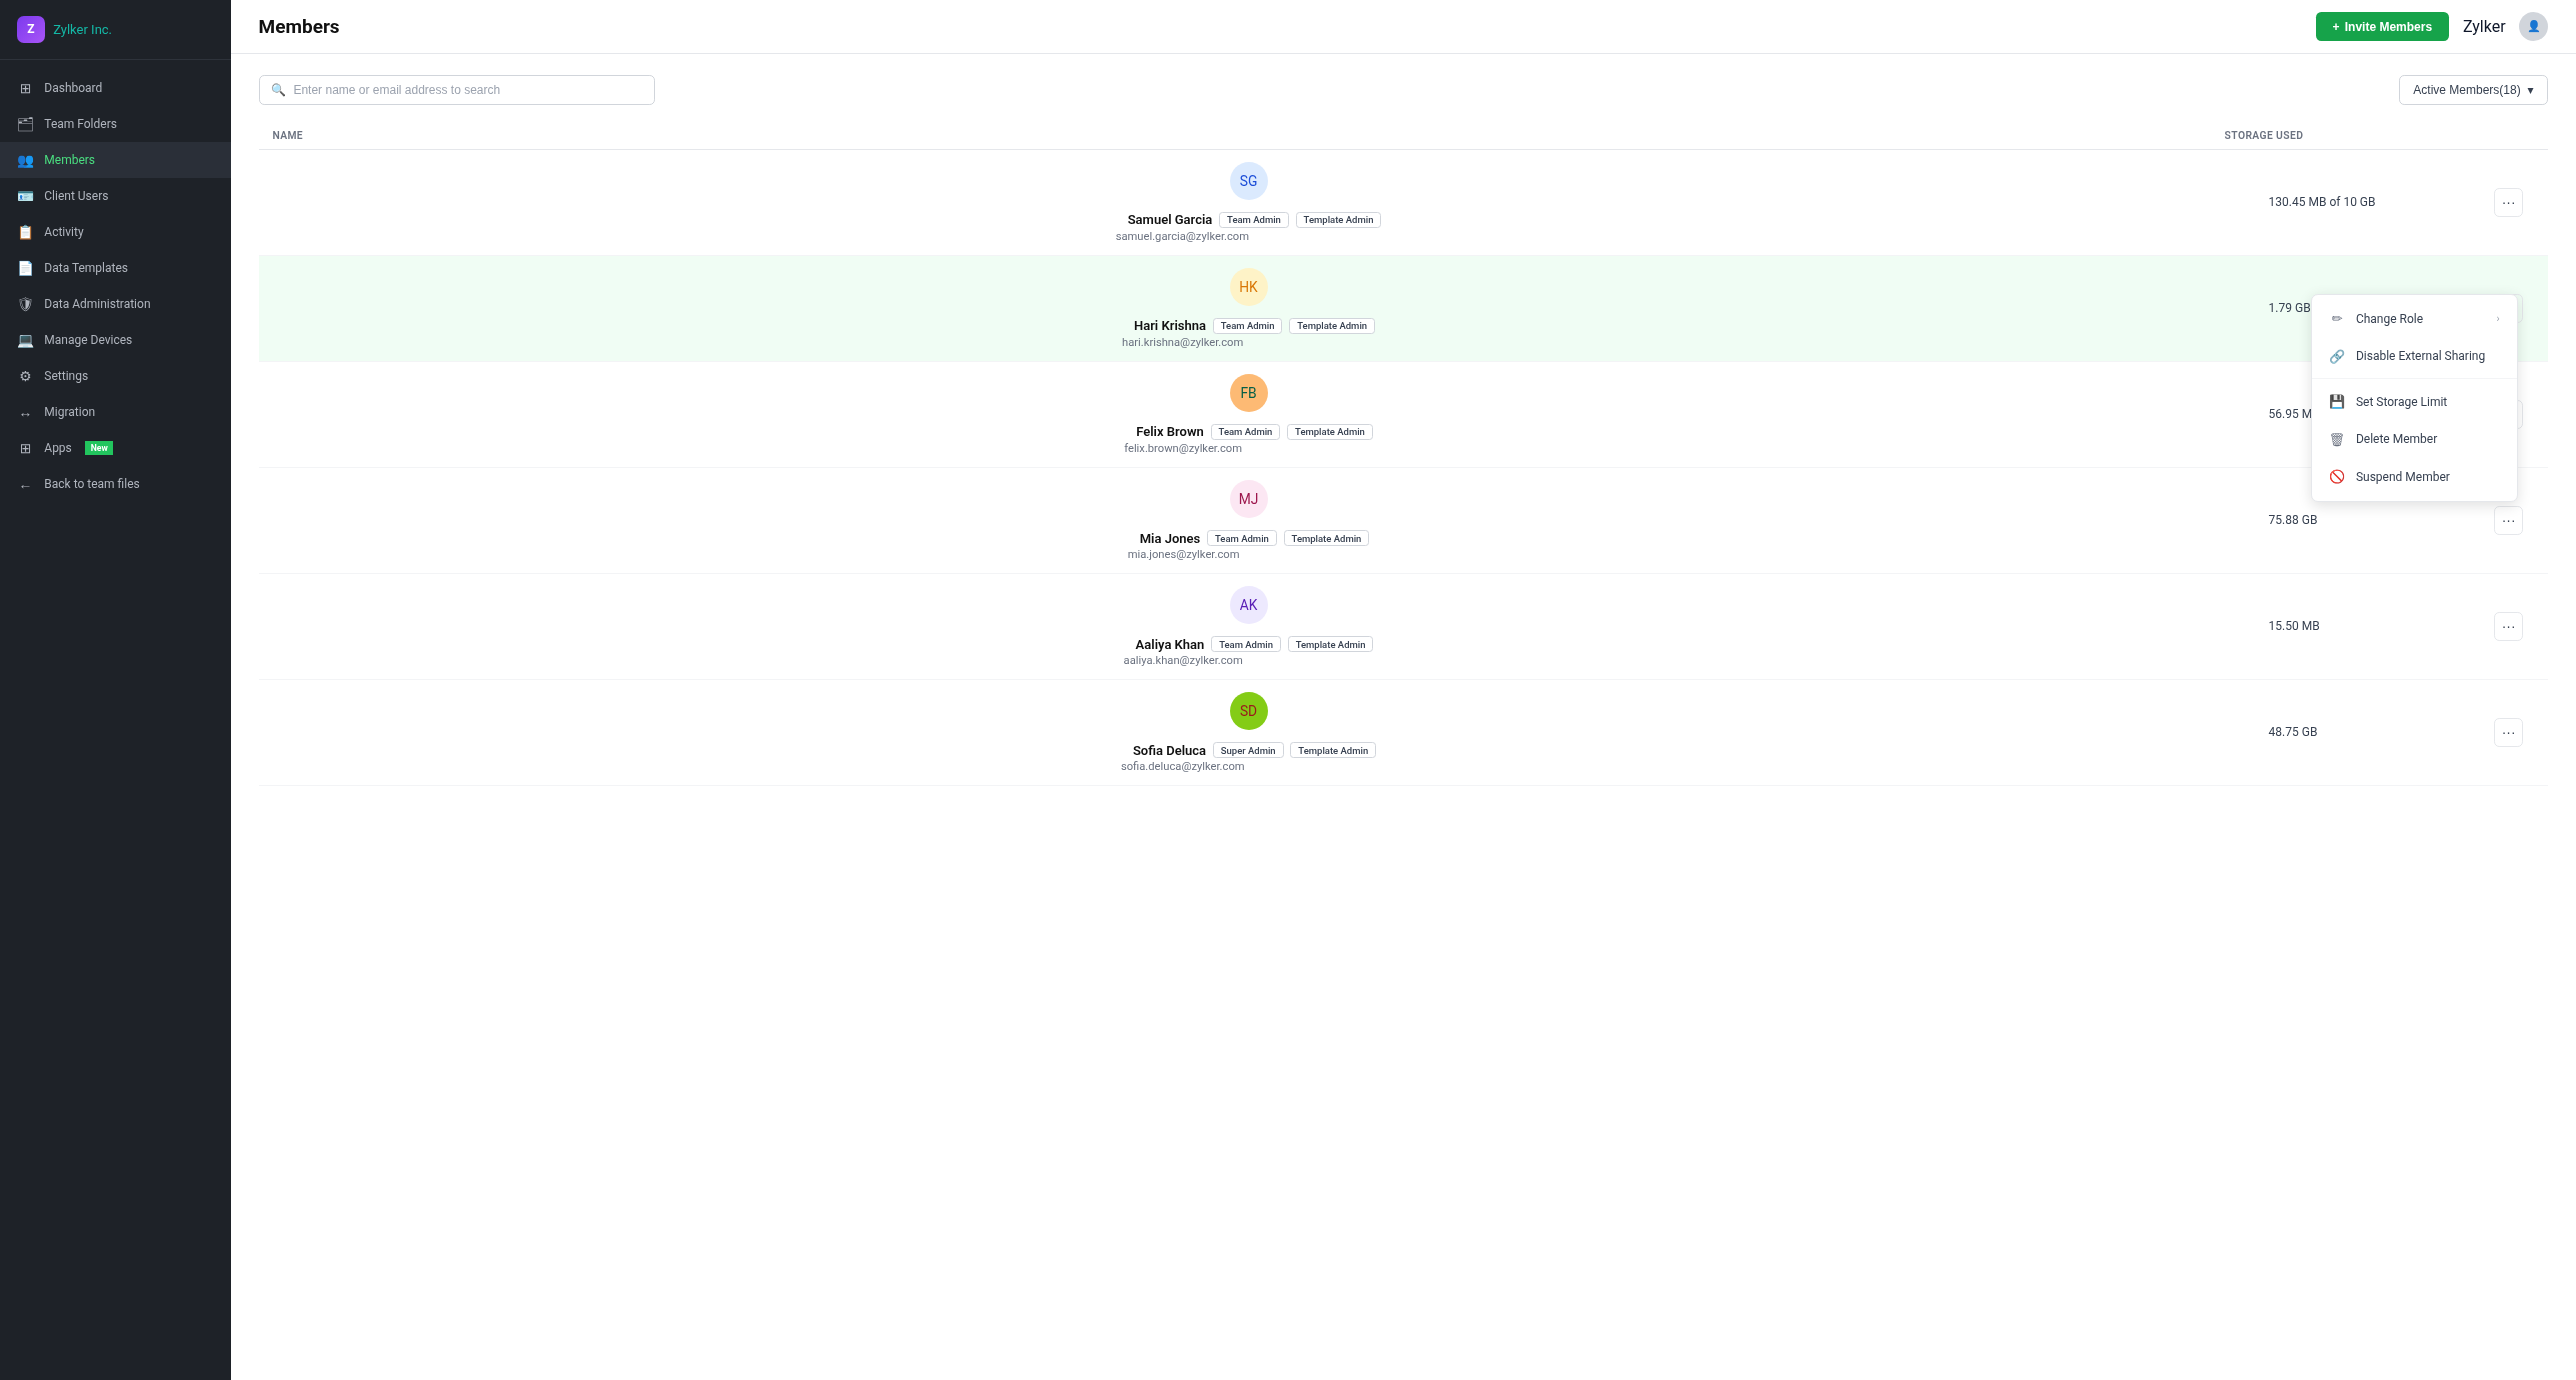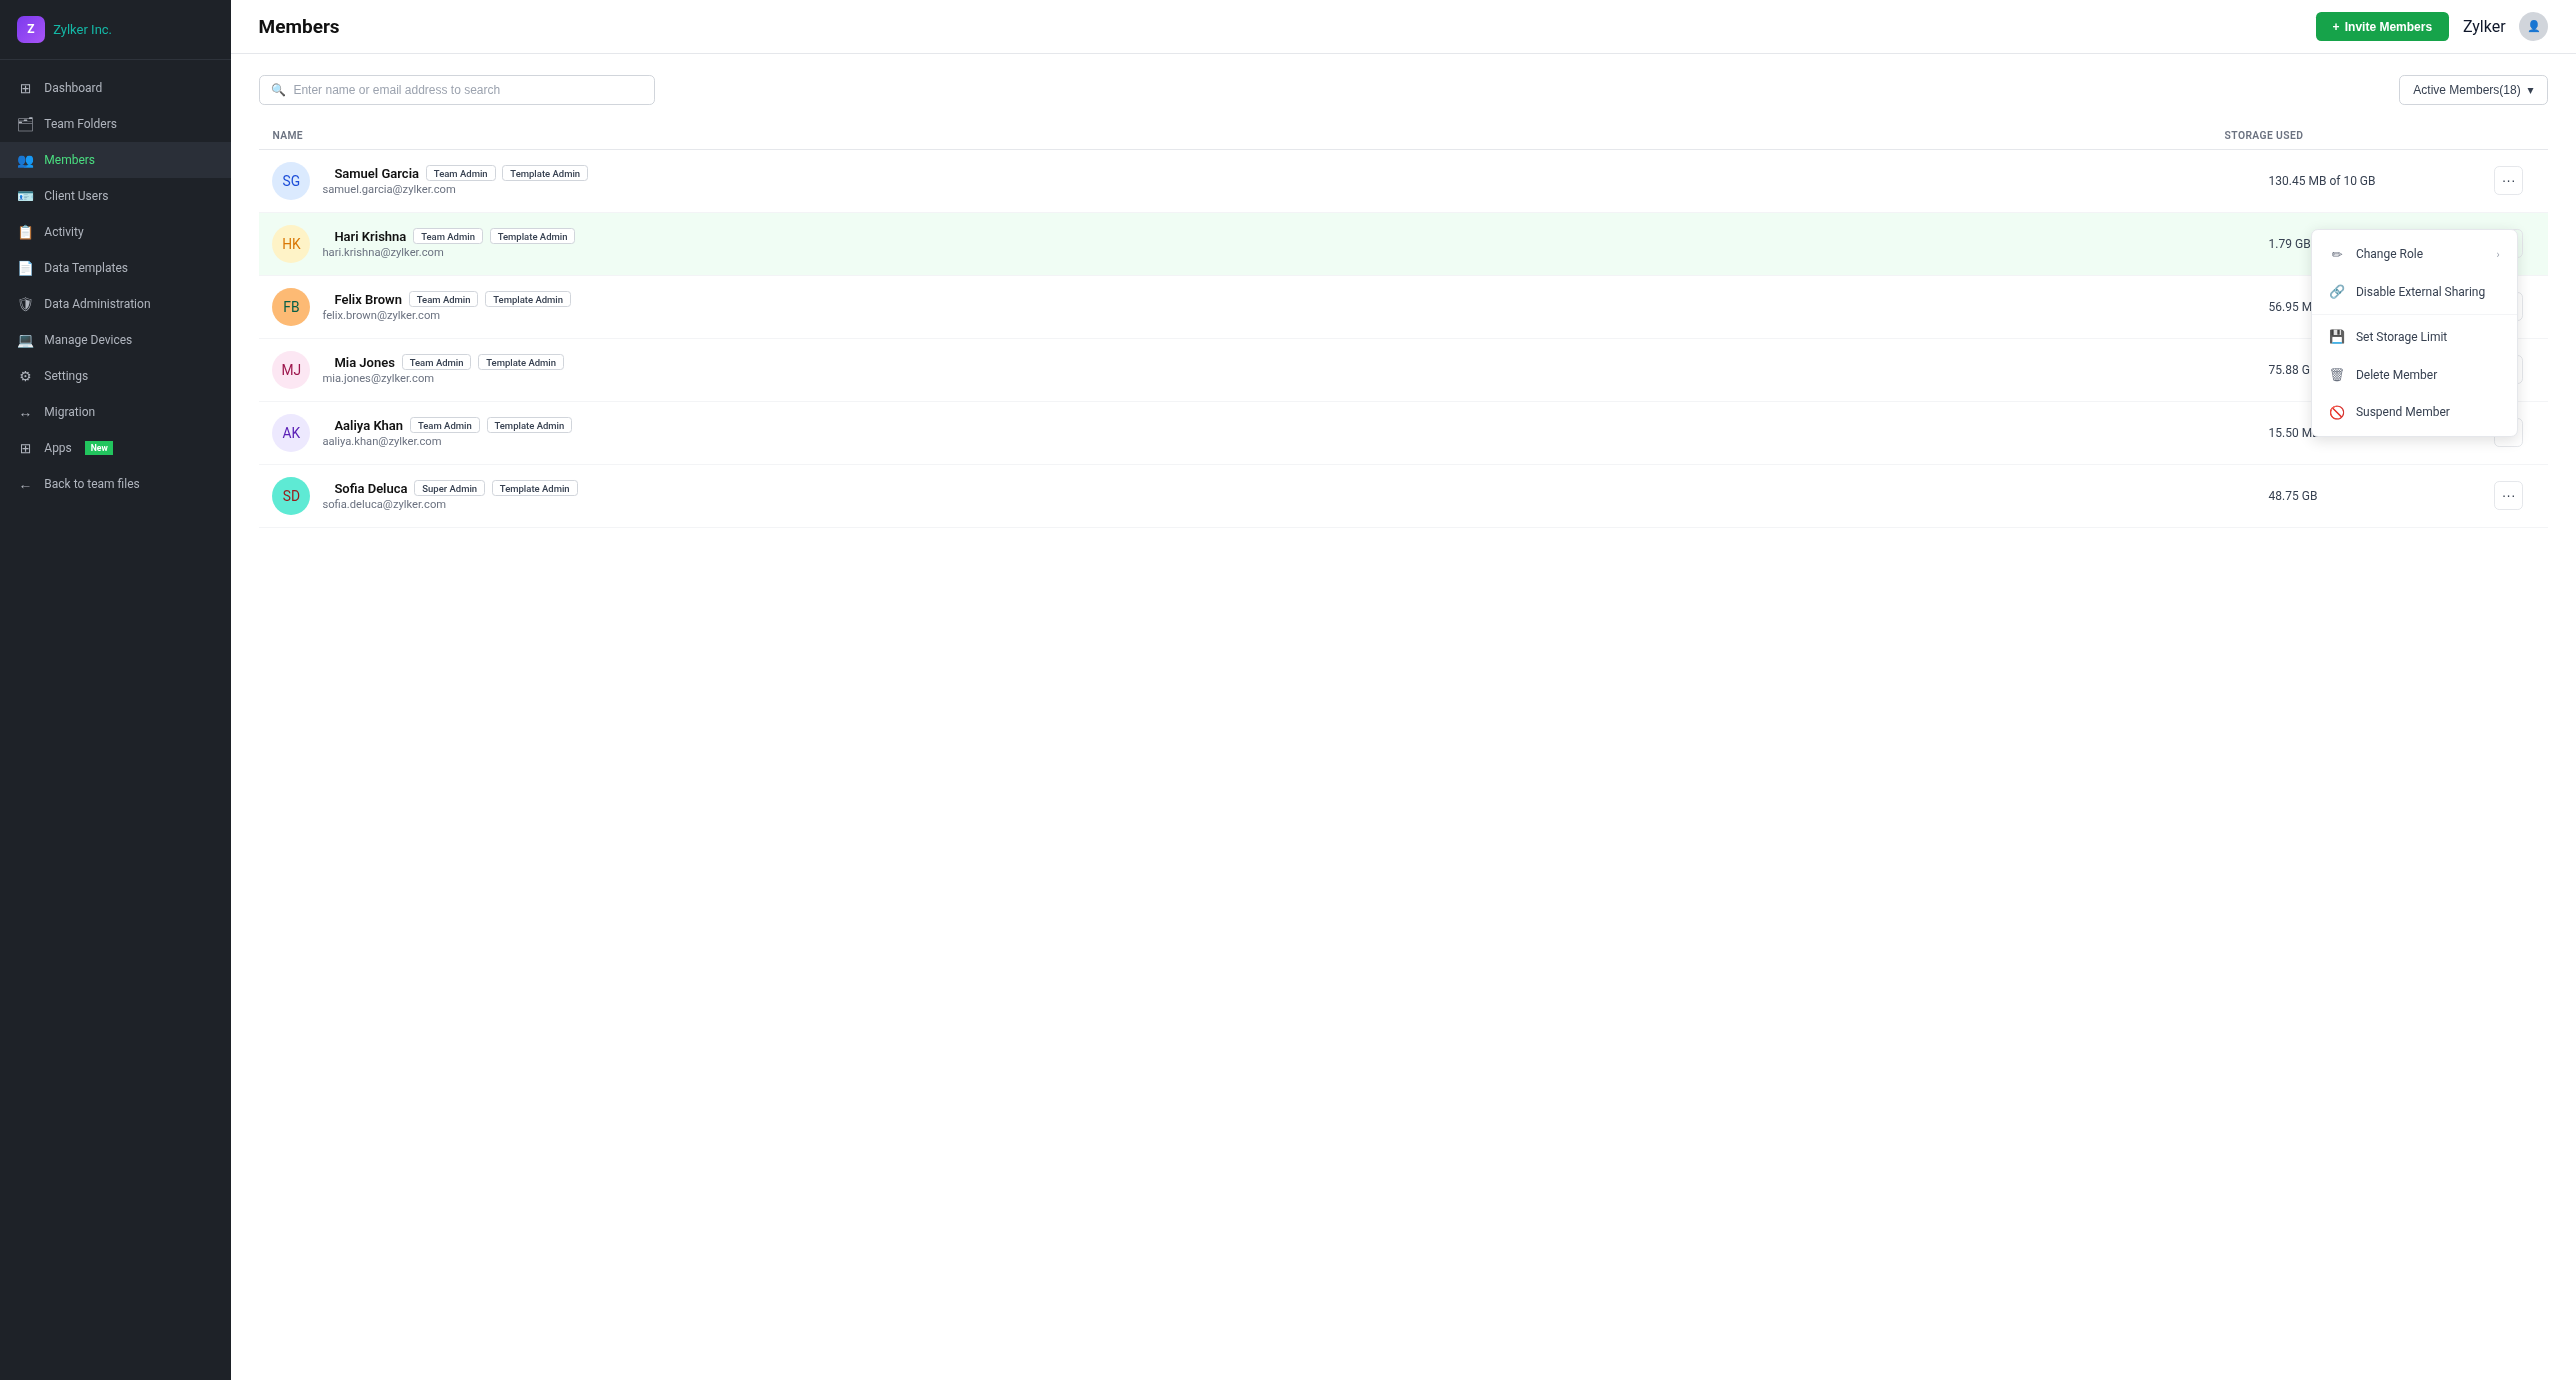"SG" .member-info { flex-direction: none -> column }
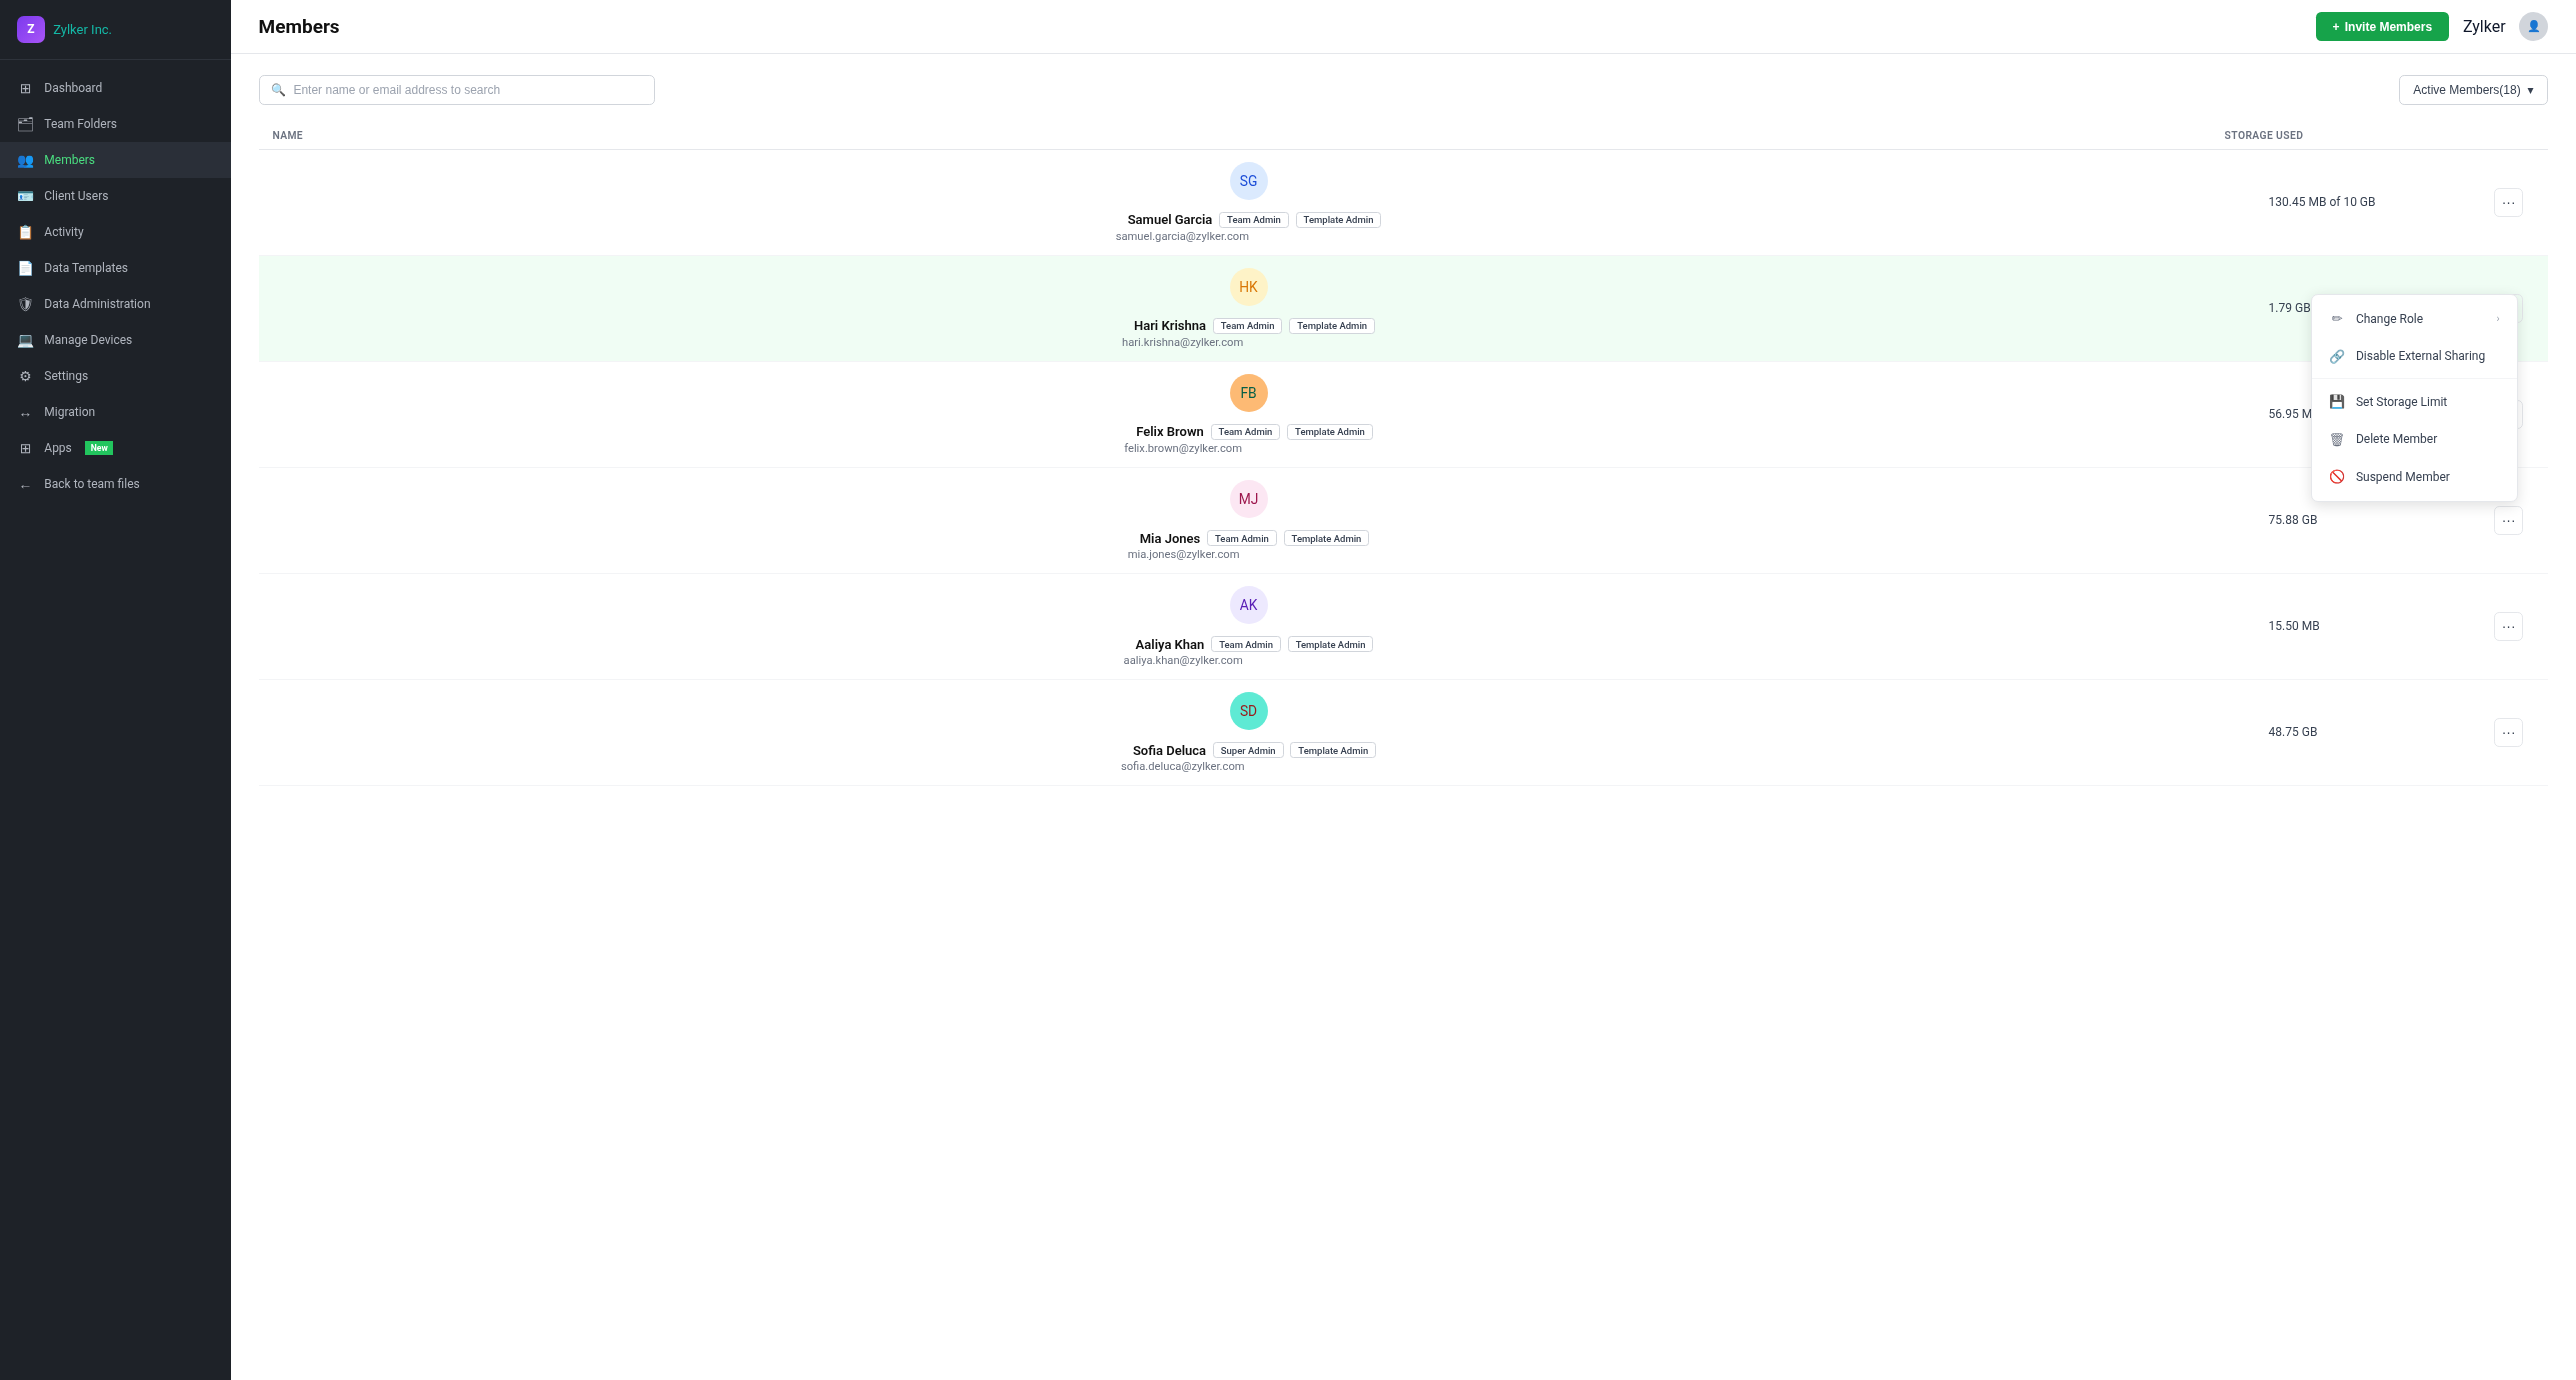"SD" .avatar-red { background: #5eead4 -> #84cc16 }
